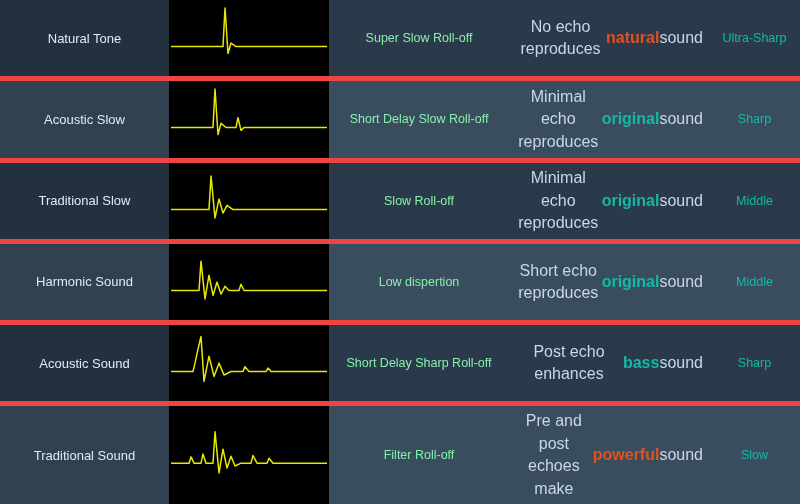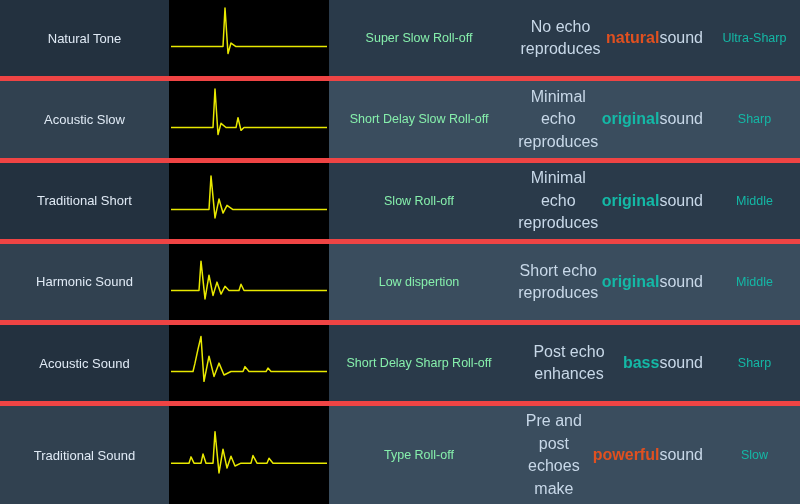"Traditional Short" div.cell { text: Short -> Slow }
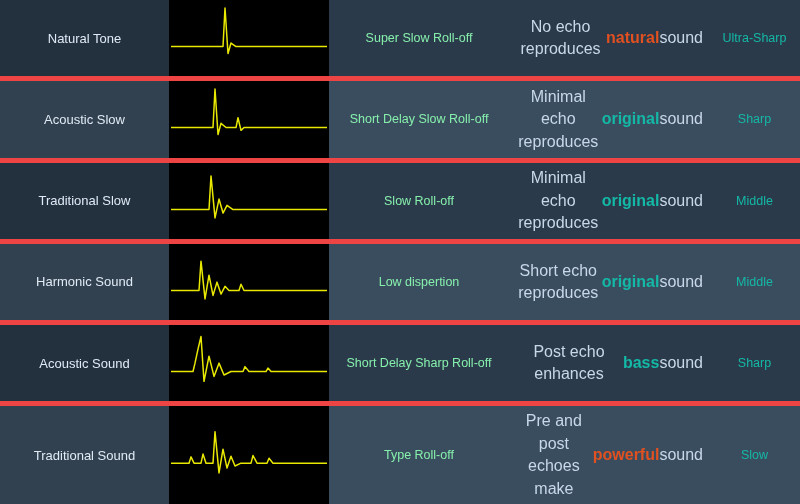"Type Roll-off" div.cell { text: Type -> Filter }
